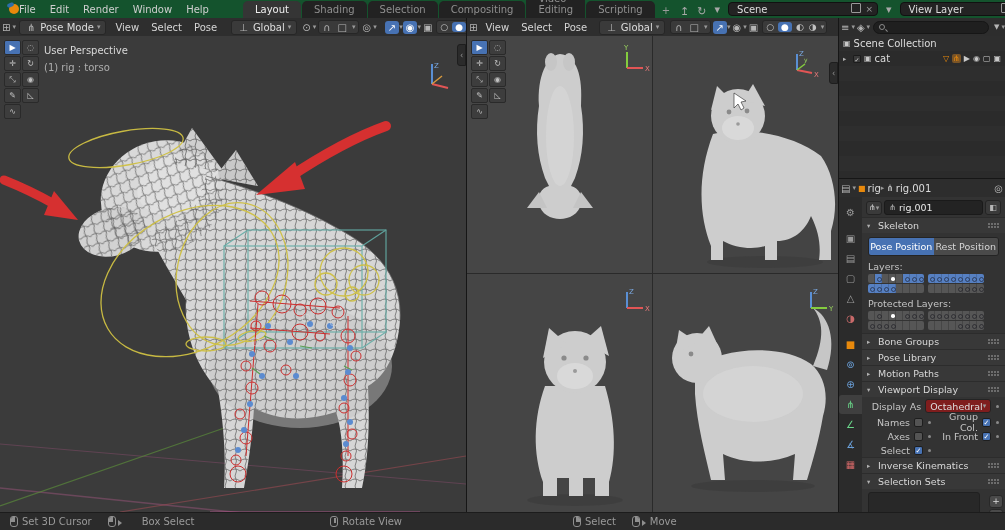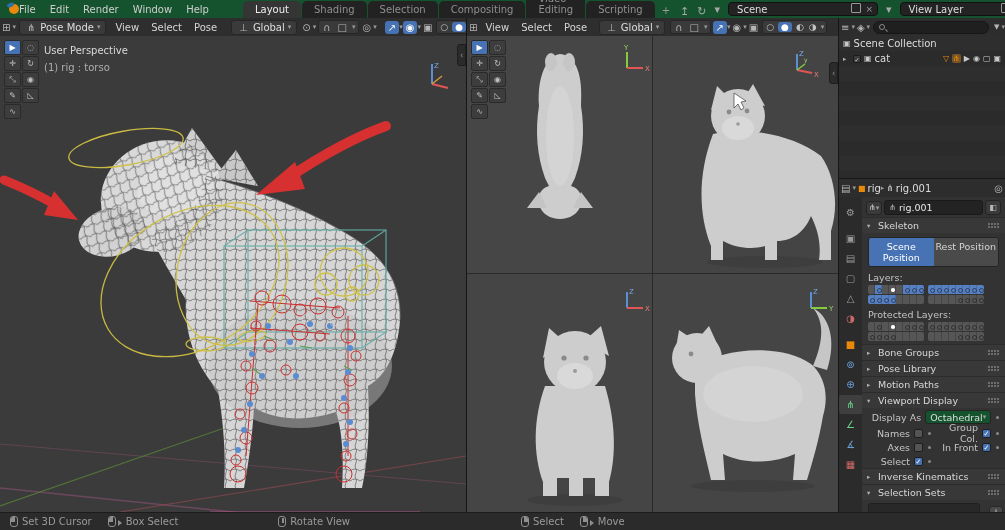"Scene Position" div.on { text: Scene -> Pose }
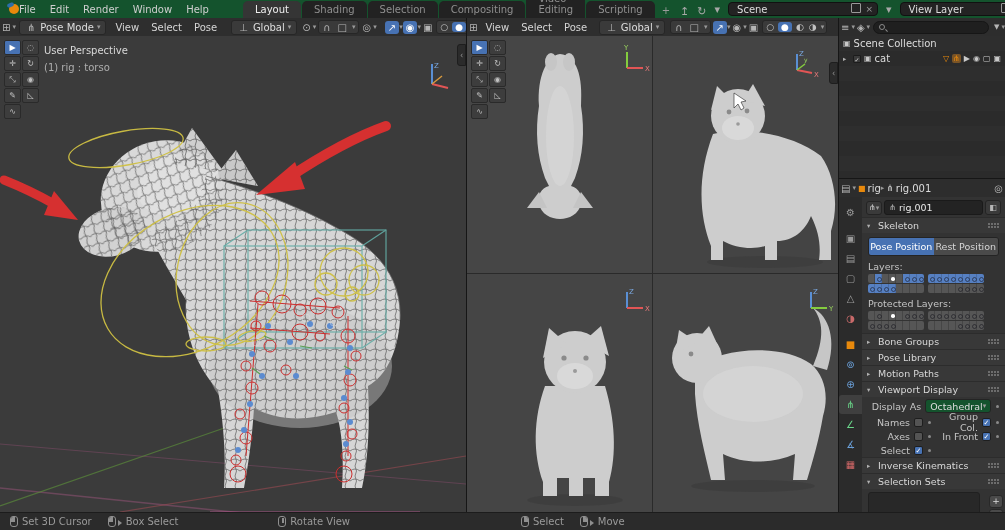"Octahedral" .dd-box { background: #14532d -> #7f1d1d }
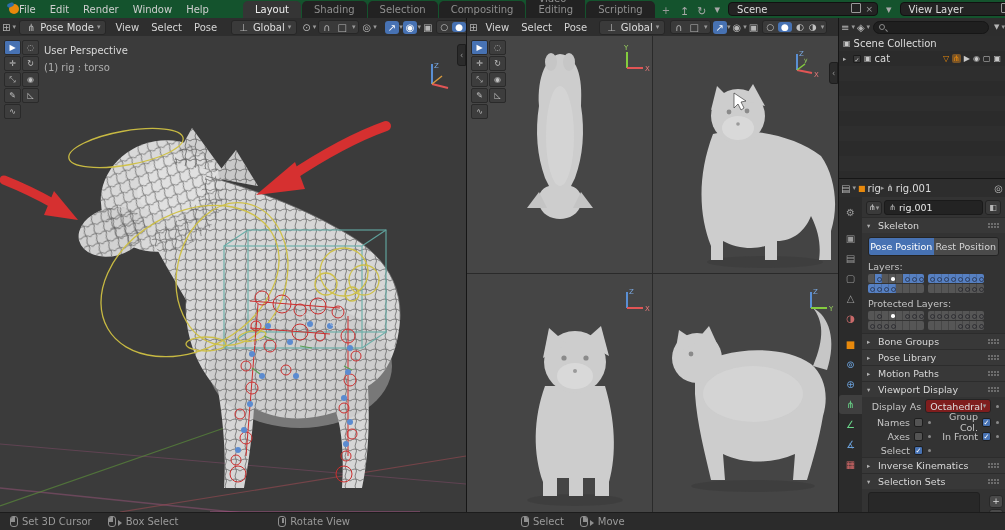"Box Select" span { margin-left: 6px -> 22px }
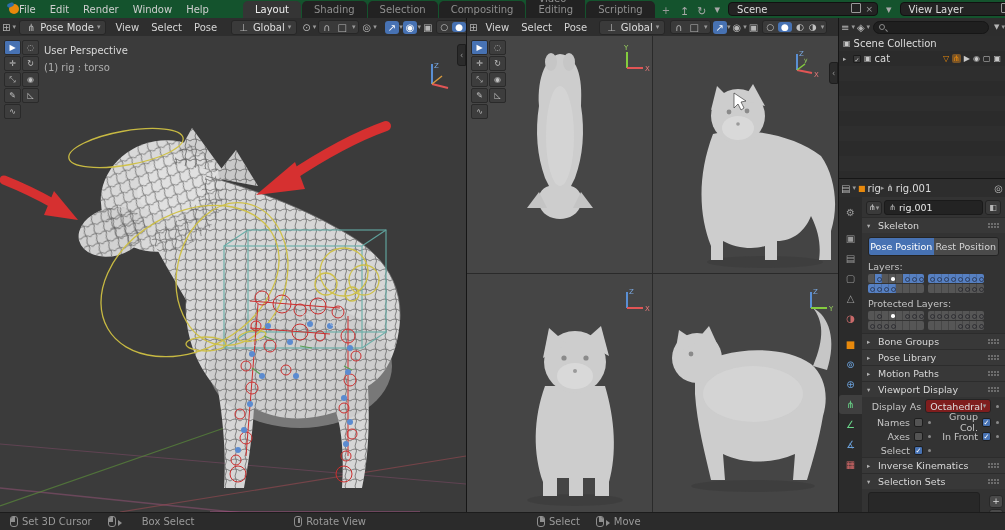"Rotate View" div.hint { margin-left: 84px -> 120px }
